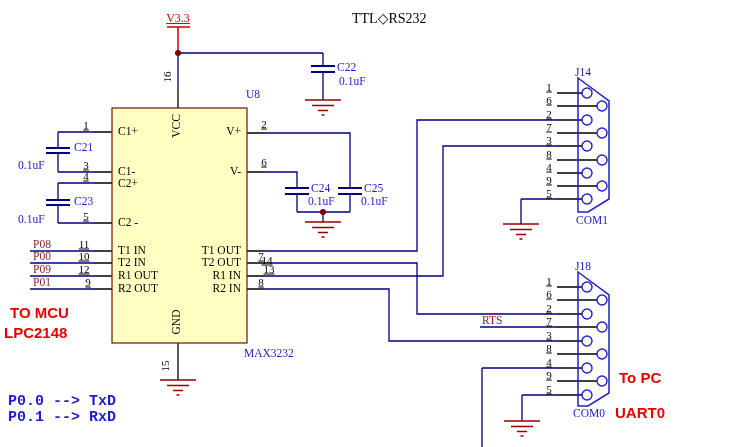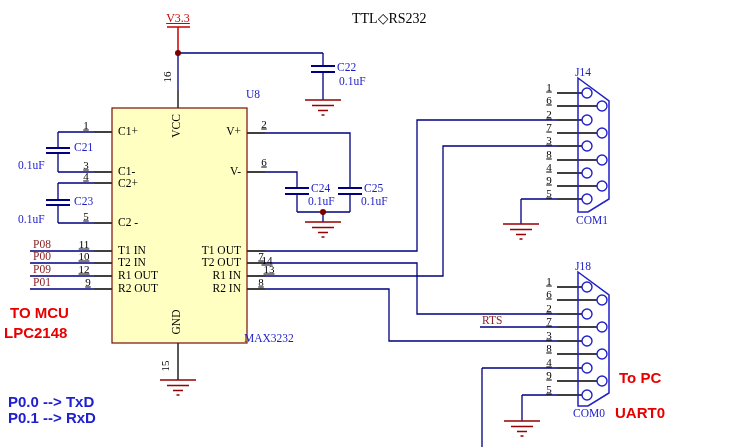"MAX3232" span.t { top: 339px -> 354px }
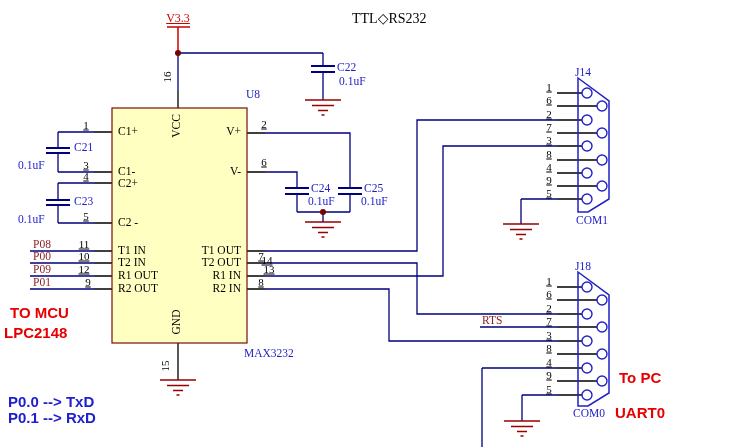"P0.0 --> TxD" .blu { font-family: none -> Liberation Mono, monospace }
